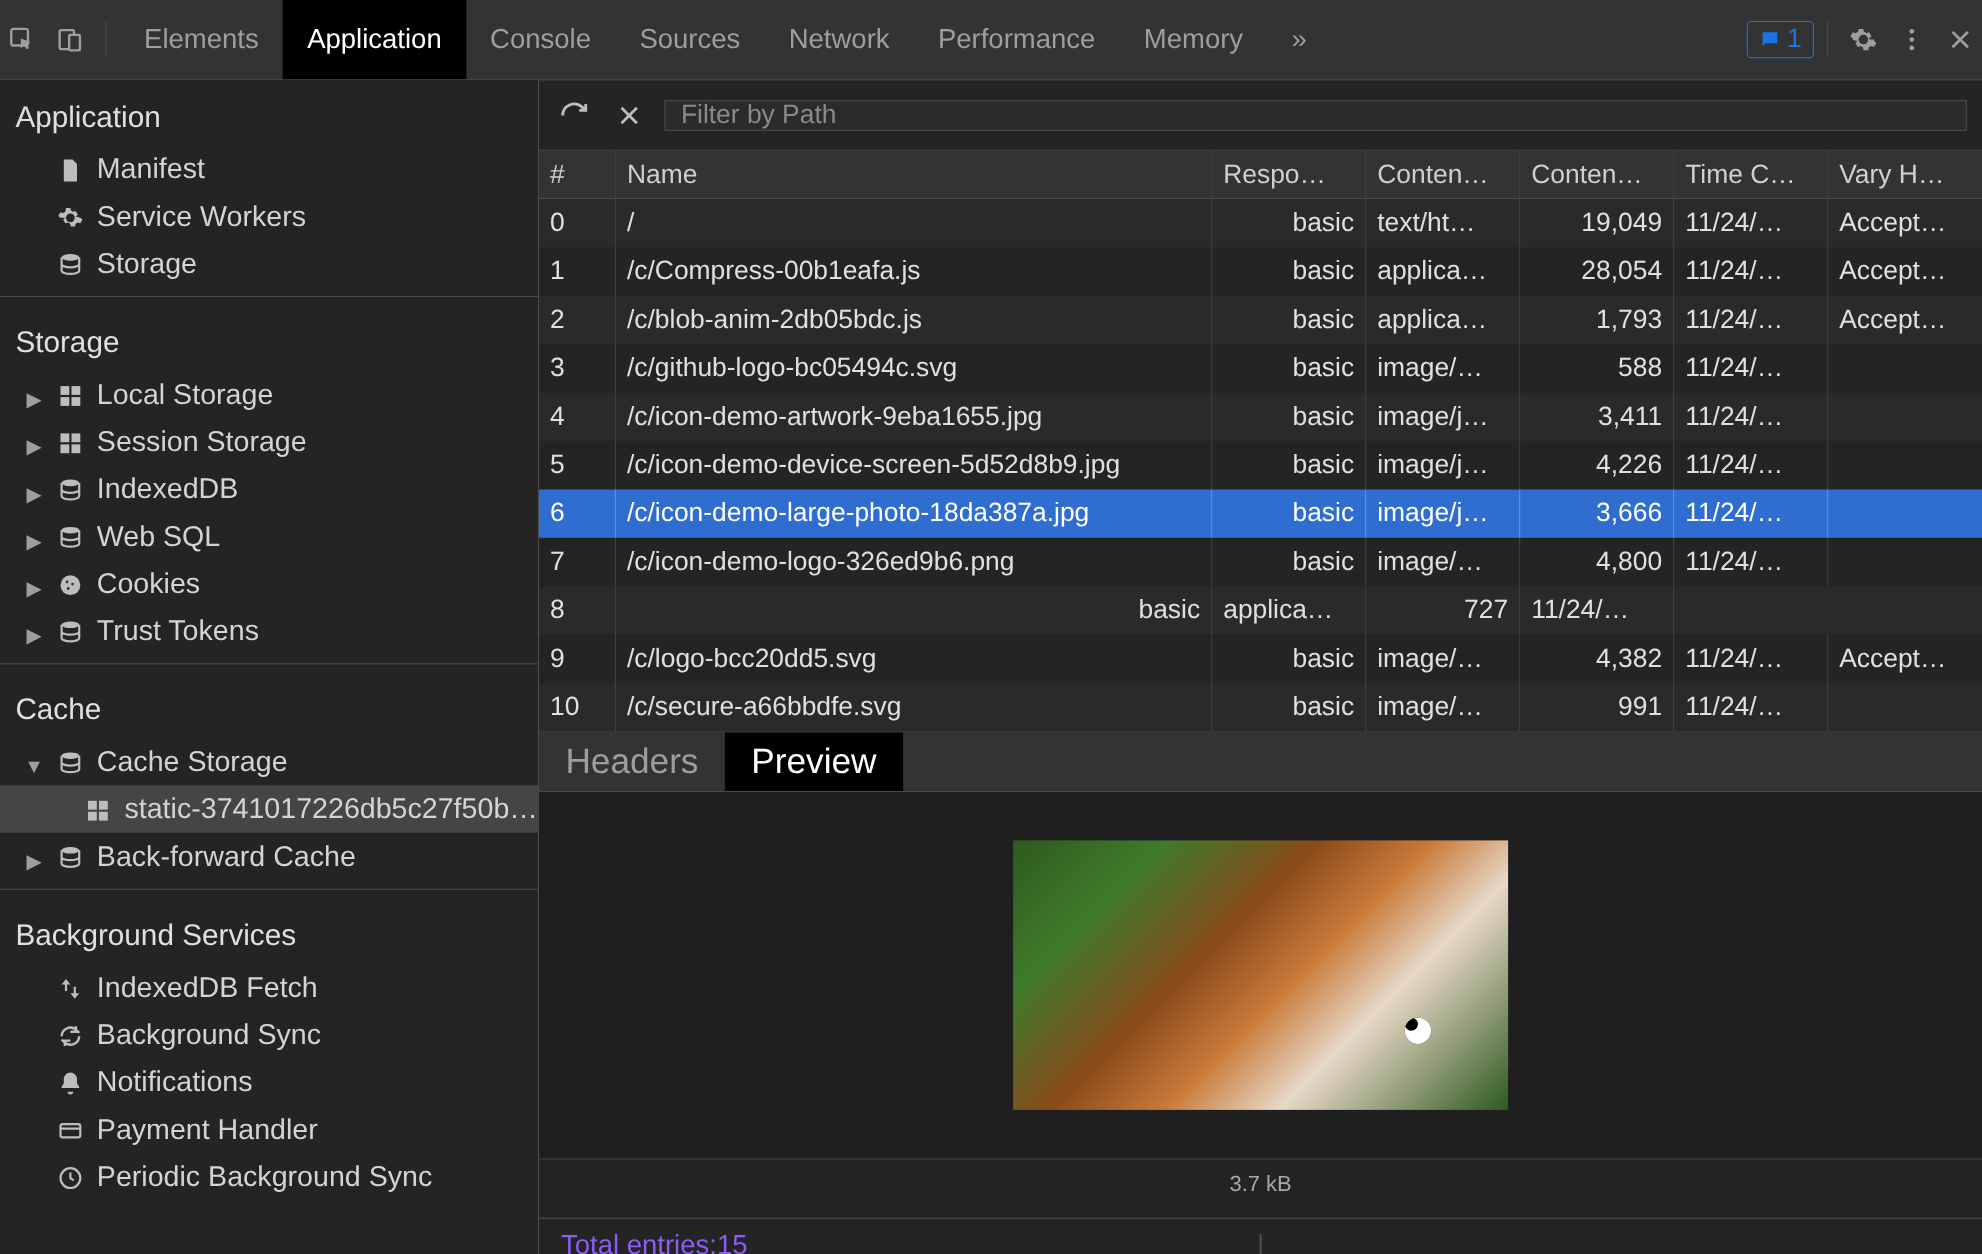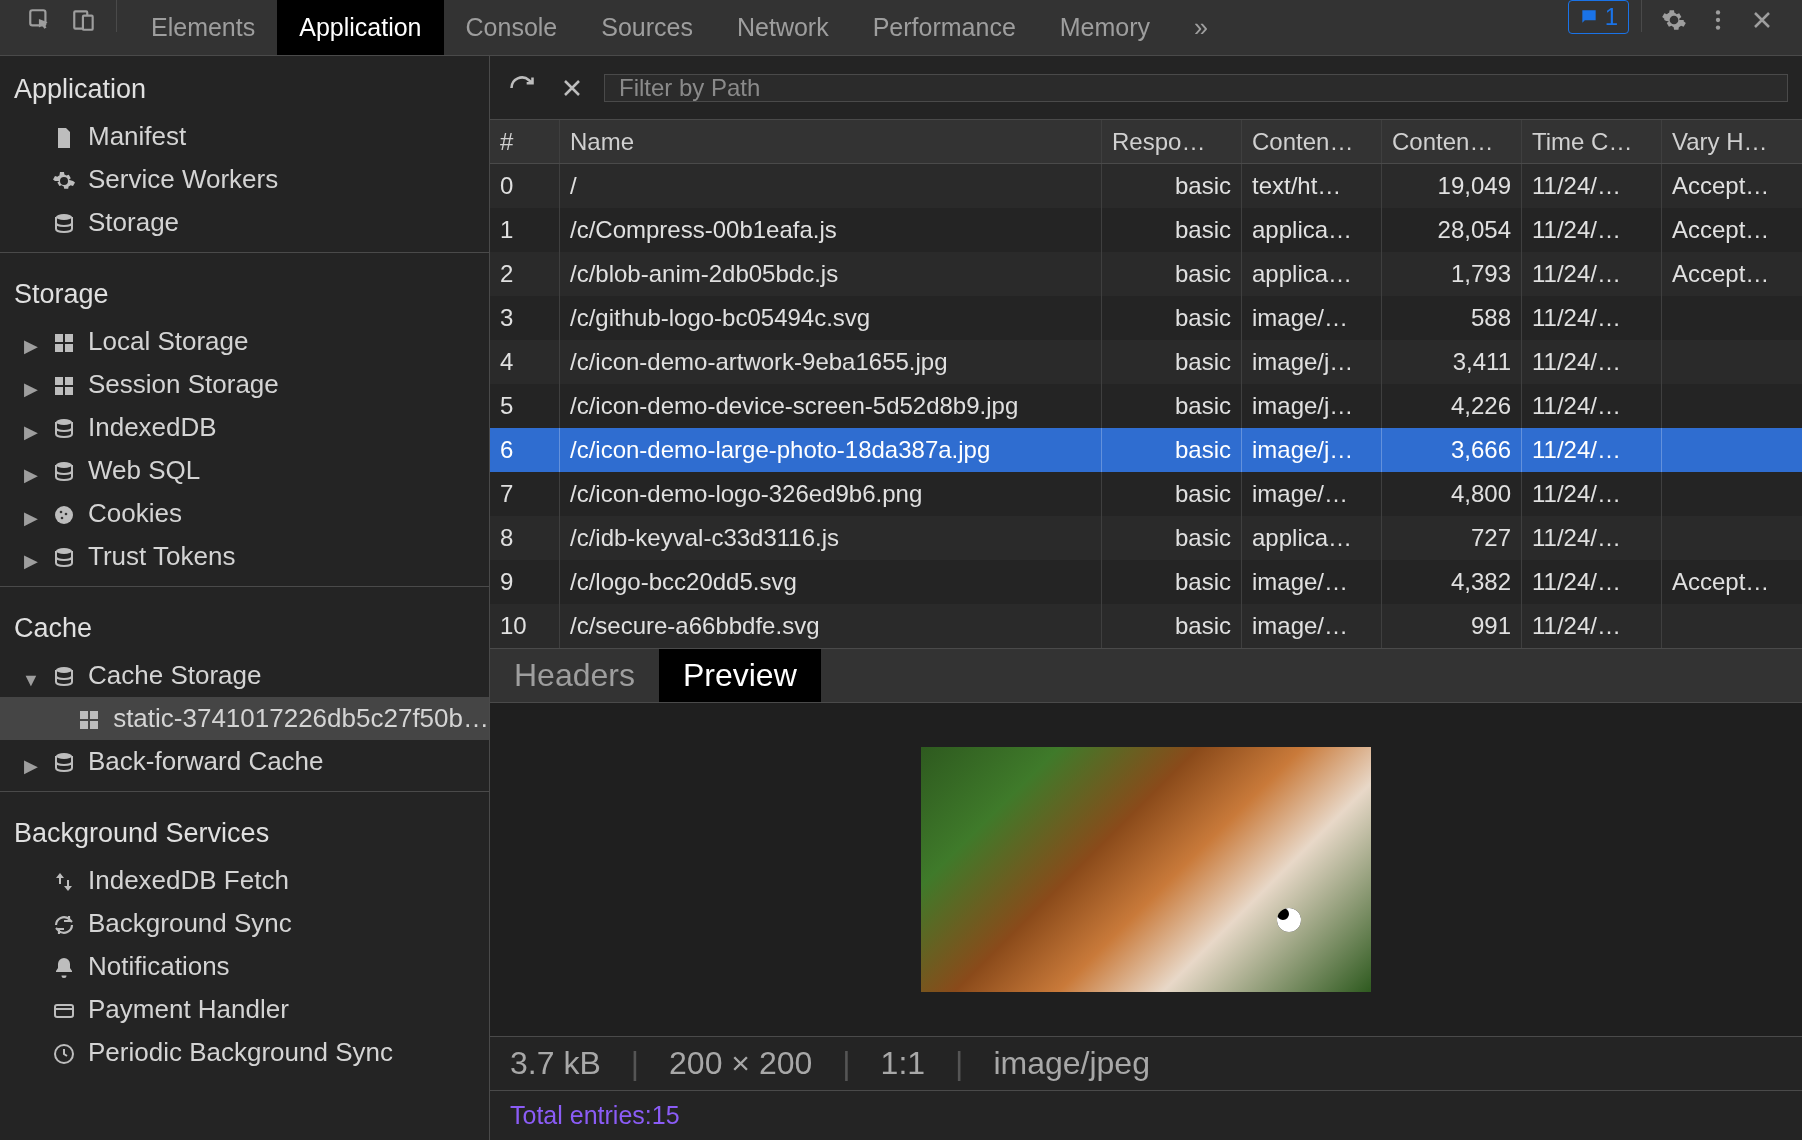"Elements" .topbar { align-items: flex-start -> center; height: 56px -> 73px; padding: 0 20px -> 0 0 }
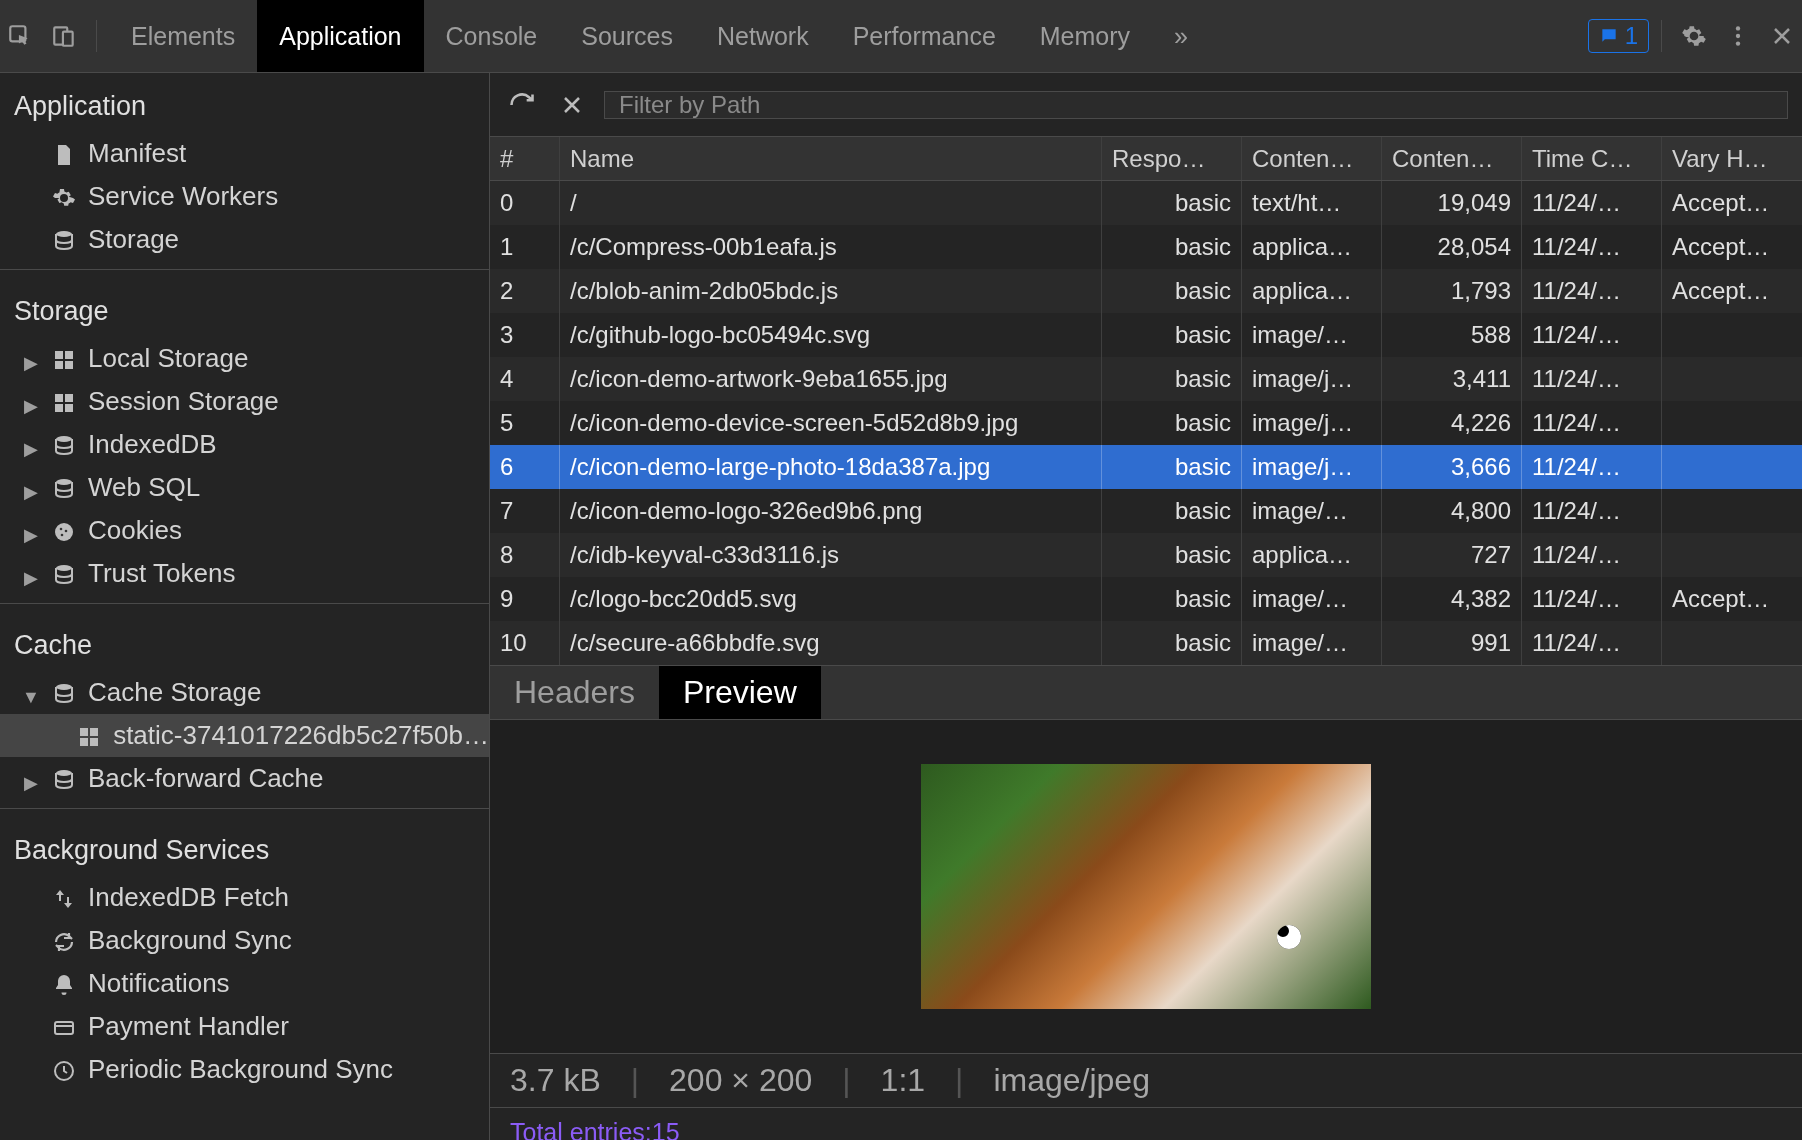"/c/idb-keyval-c33d3116.js" div { html: <div>/c/idb-keyval-c33d3116.js</div> -> none }
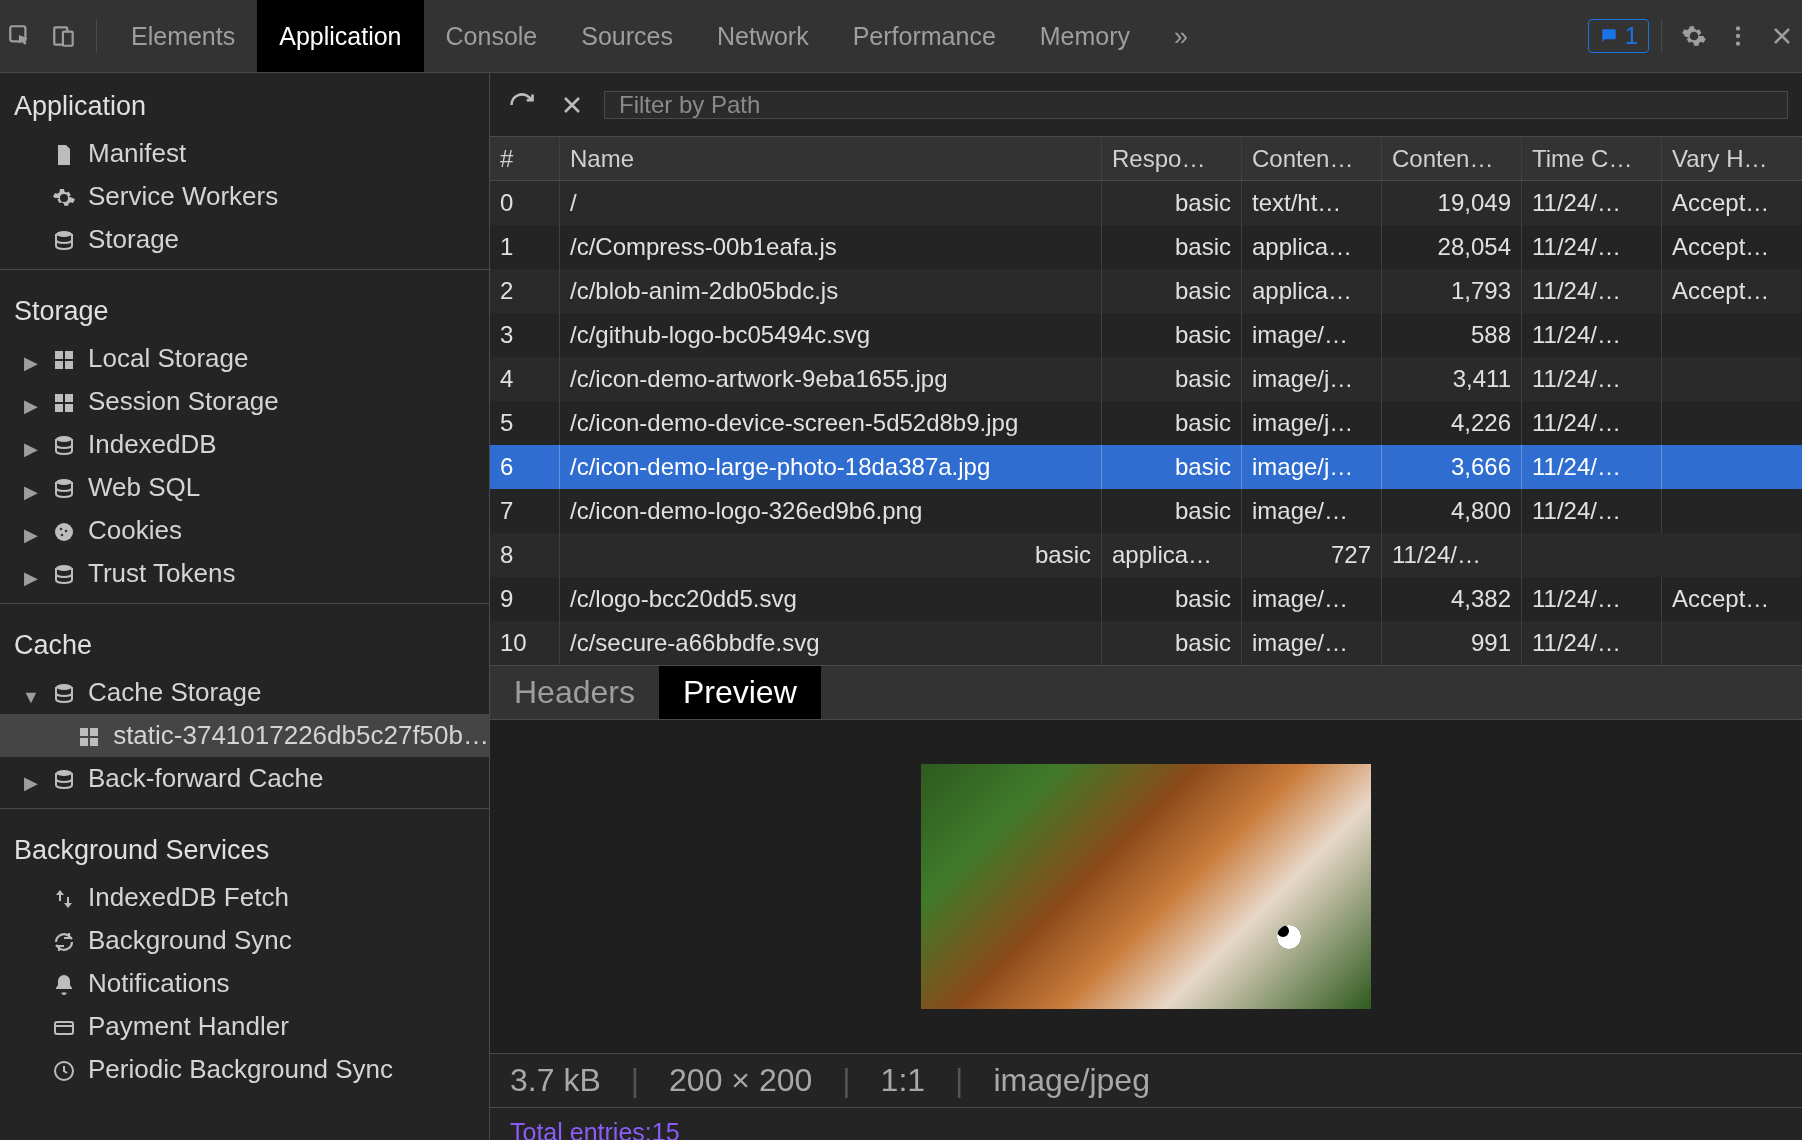"3.7 kB" .preview-bar { flex-direction: none -> column; font-size: 32px -> 20px; padding: 0 20px -> 12px 20px }
